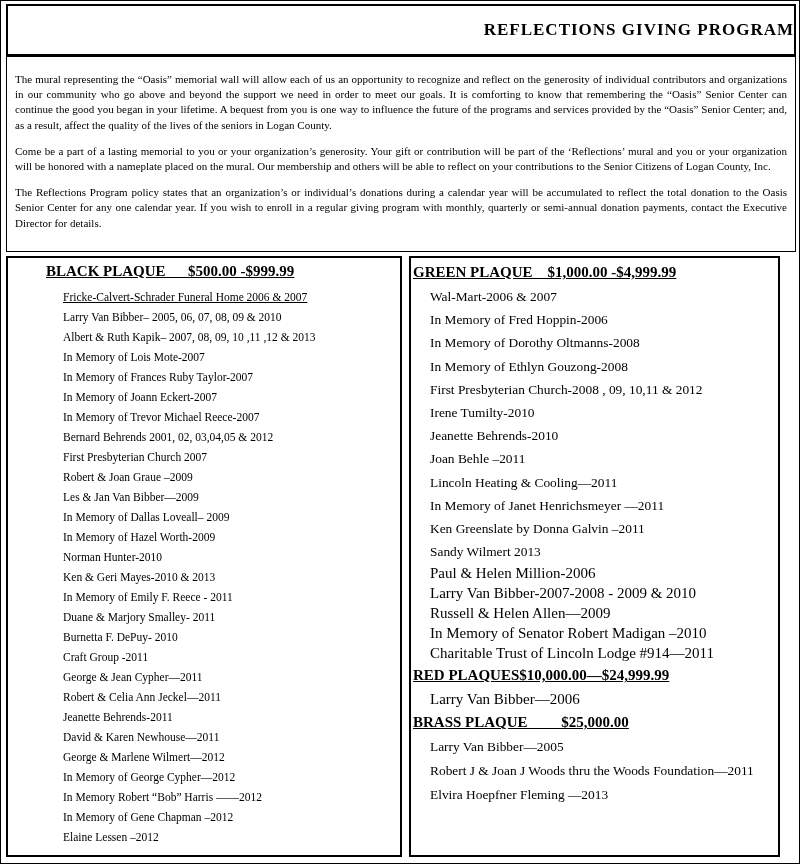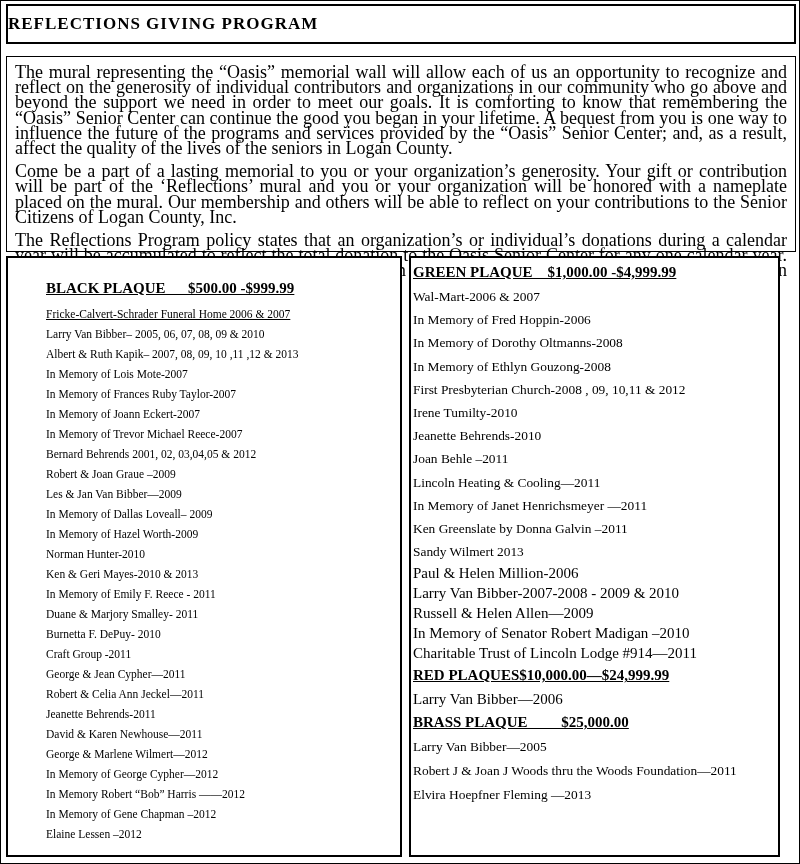"REFLECTIONS GIVING PROGRAM" .title-box { height: 40px -> 52px; justify-content: flex-start -> flex-end }
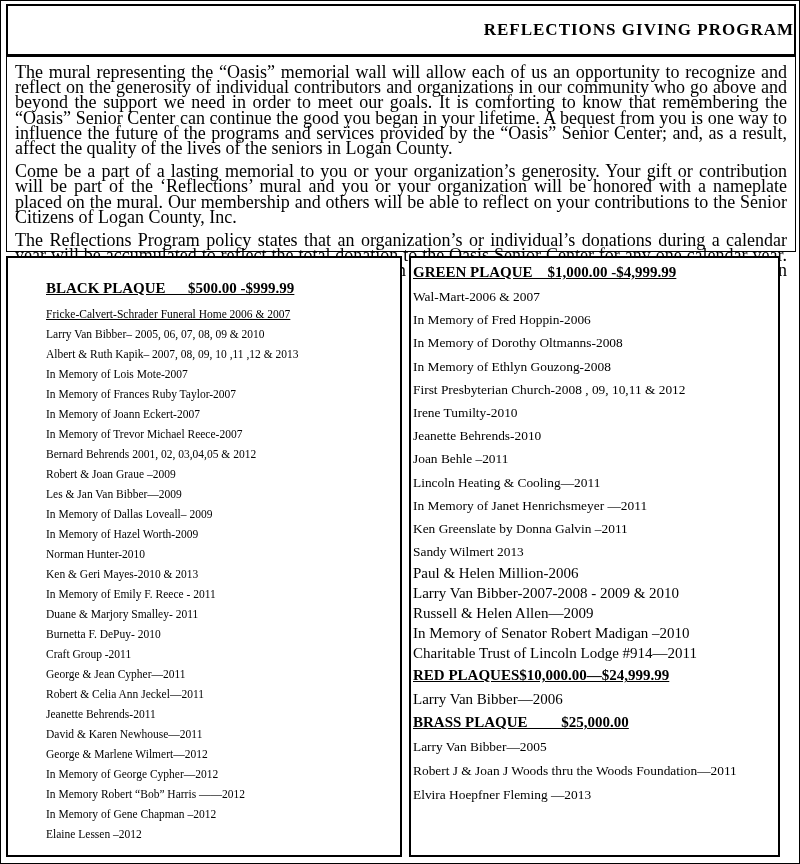"The mural representing the “Oasis”" .intro-para { font-size: 18px -> 11px; margin: 4px 0 8px 0 -> 11px 0 8px 0 }
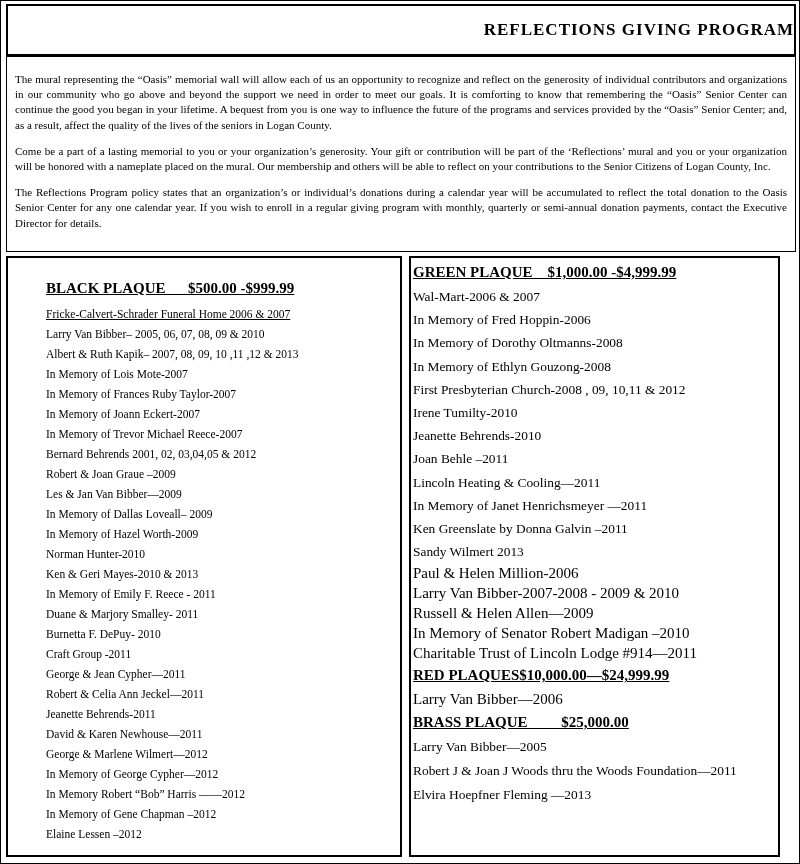"BLACK PLAQUE $500.00 -$999.99" .left-panel { padding: 20px 8px 0 38px -> 3px 8px 0 38px }
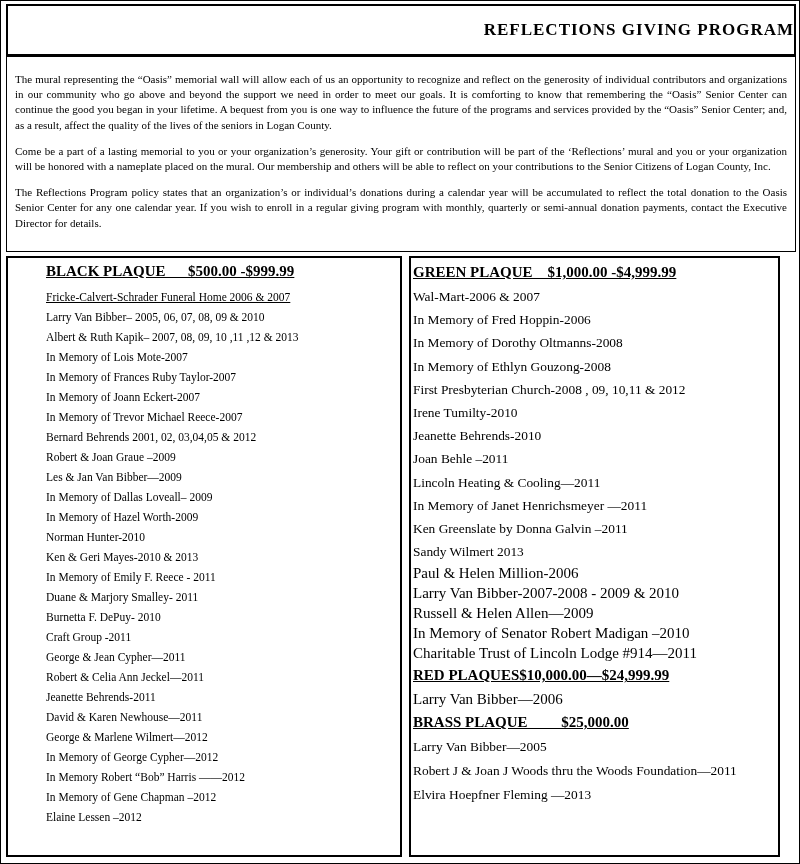"Fricke-Calvert-Schrader Funeral Home" .plaque-item { margin-left: none -> 17px }
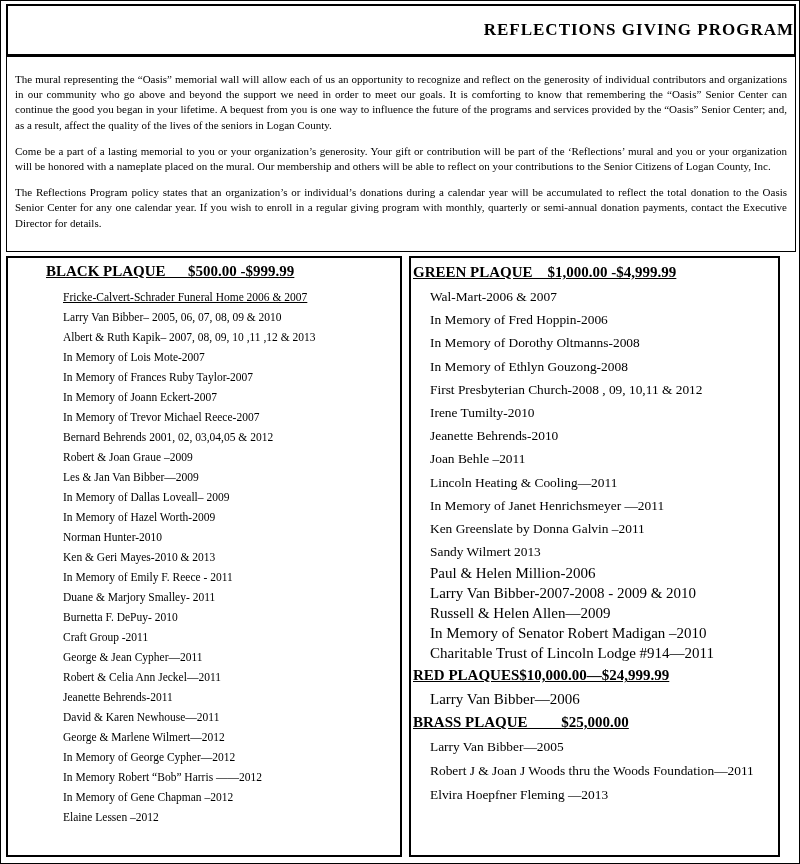"First Presbyterian Church 2007" div.plaque-item { html: none -> <div>First Presbyterian Church 2007</div> }
